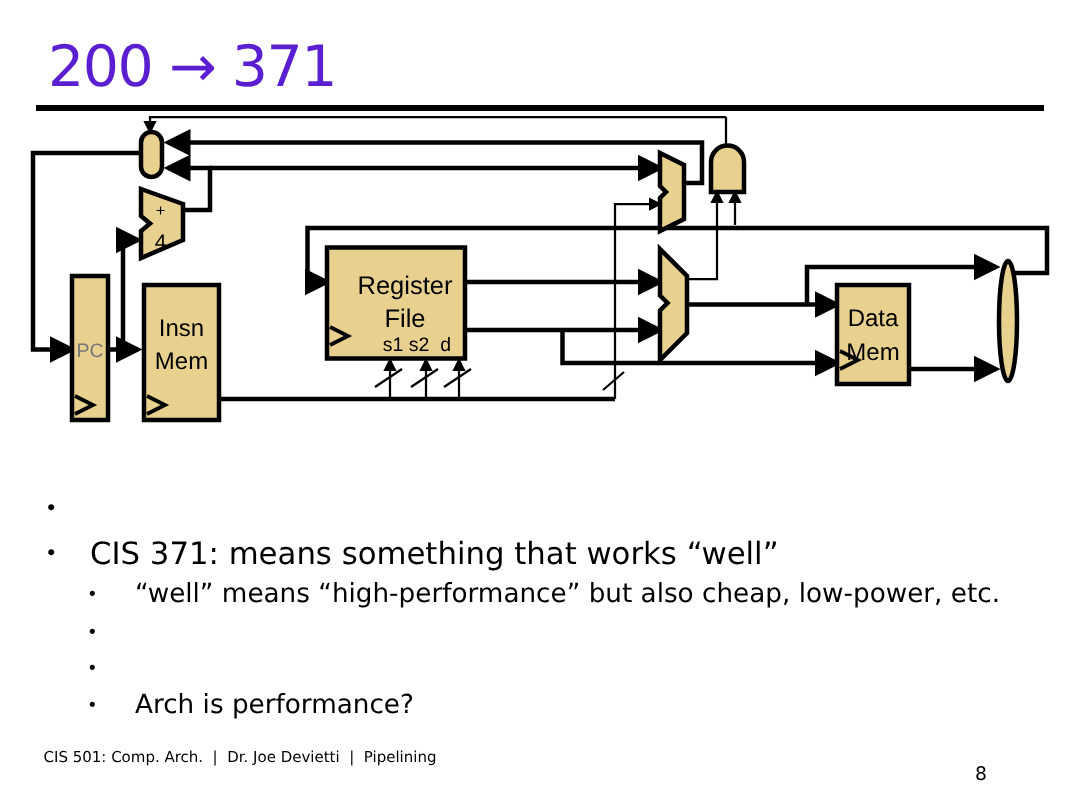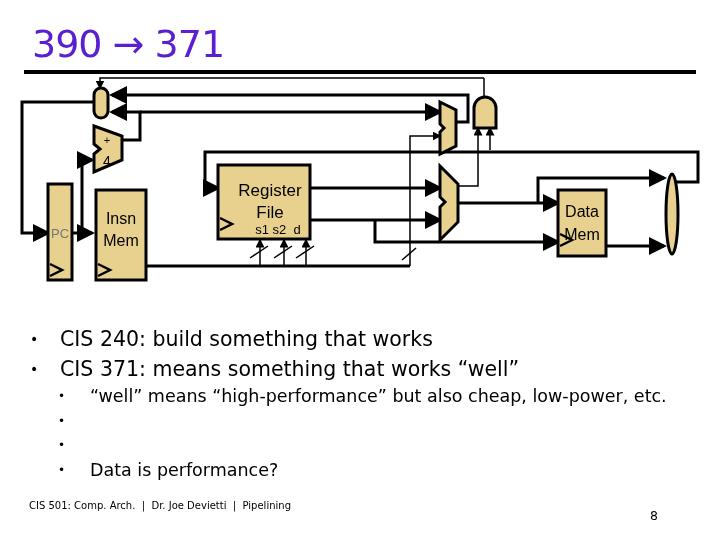"390 → 371" div.title { text: 390 -> 200 }
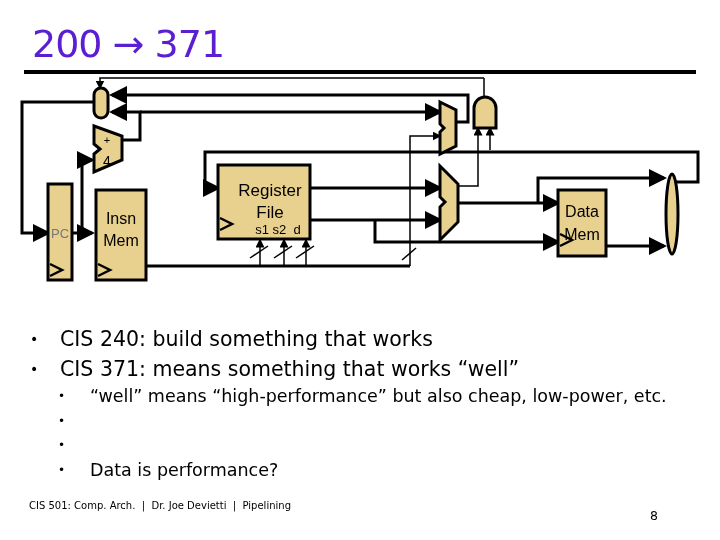"CIS 240: build something that" span { html: <span>CIS 240: build something that works</span> -> none }
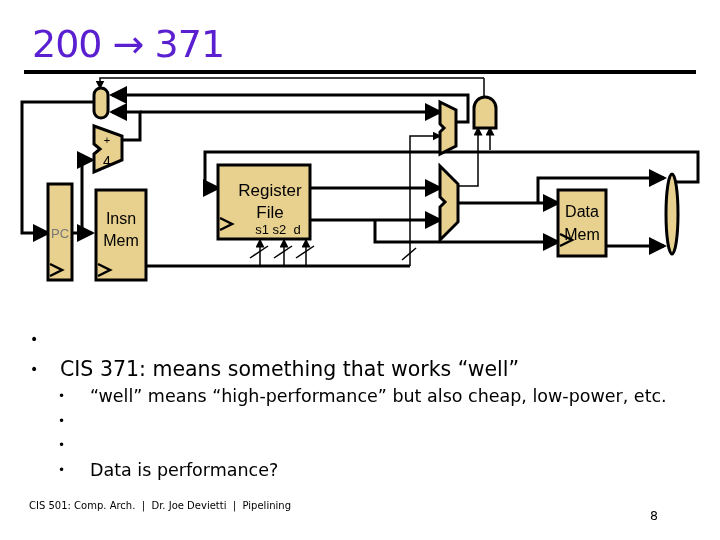"Data is performance?" span { text: Data -> Arch }
